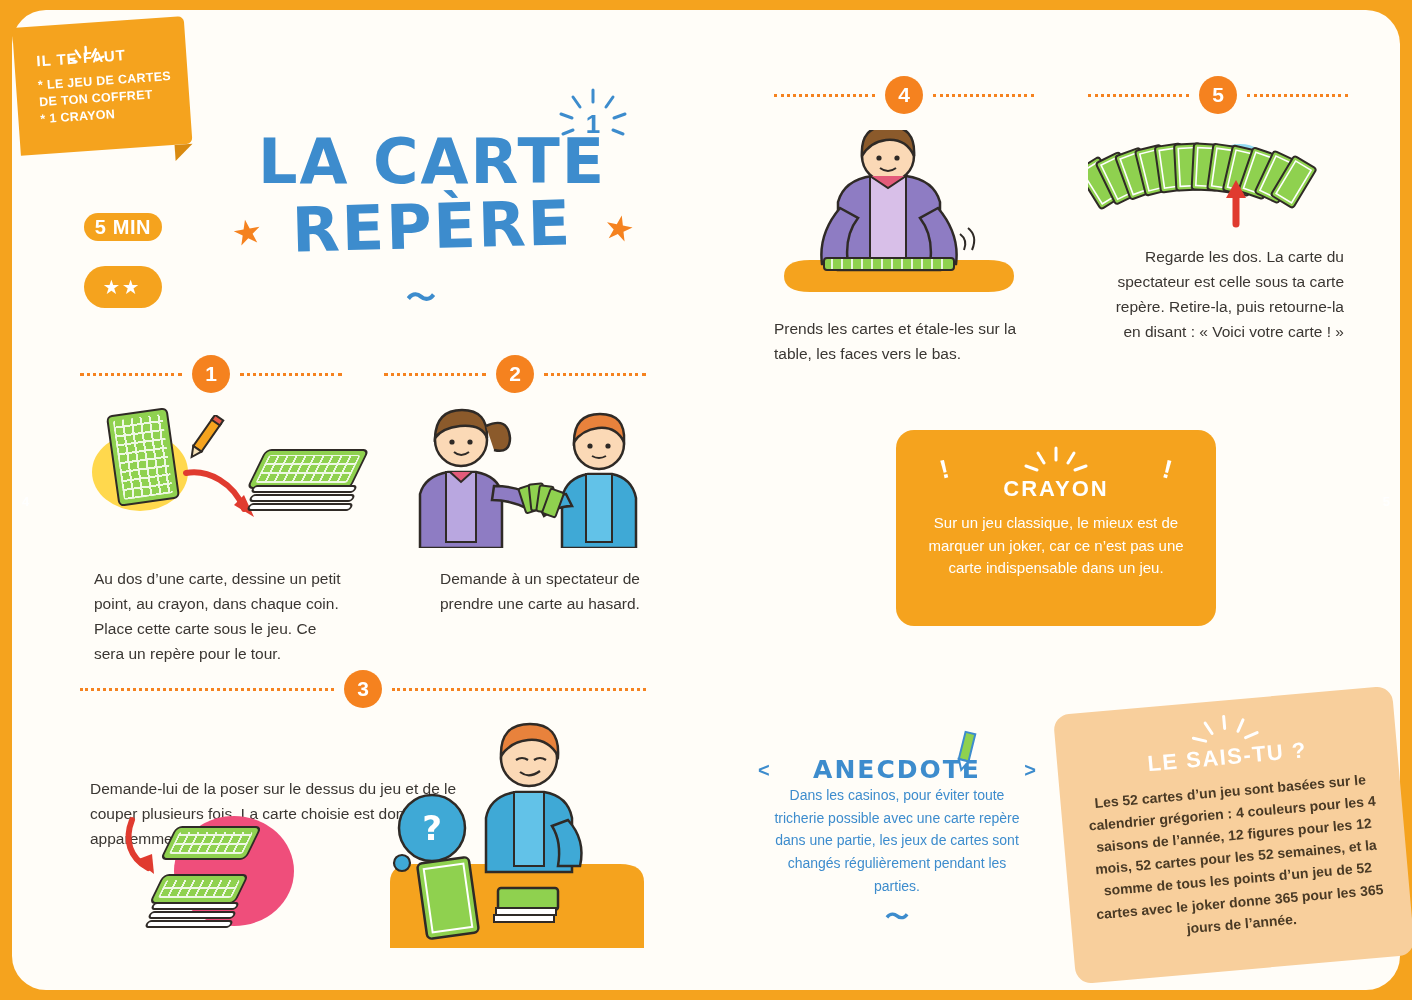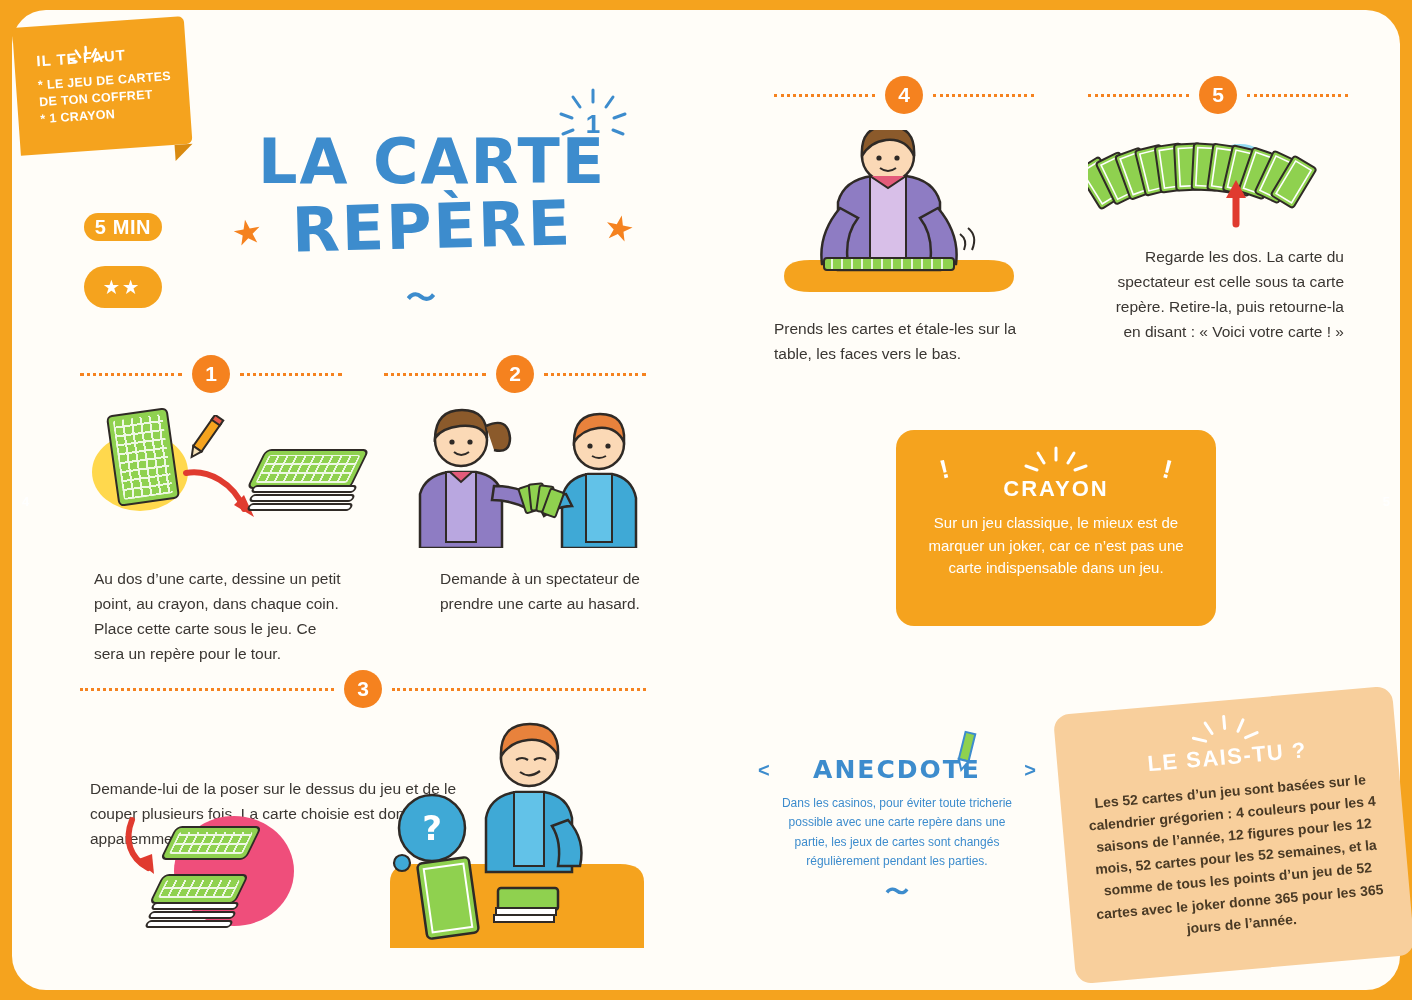"Dans les casinos, pour éviter" .anecdote .ax { font-size: 12px -> 14px; margin-top: 10px -> none }
